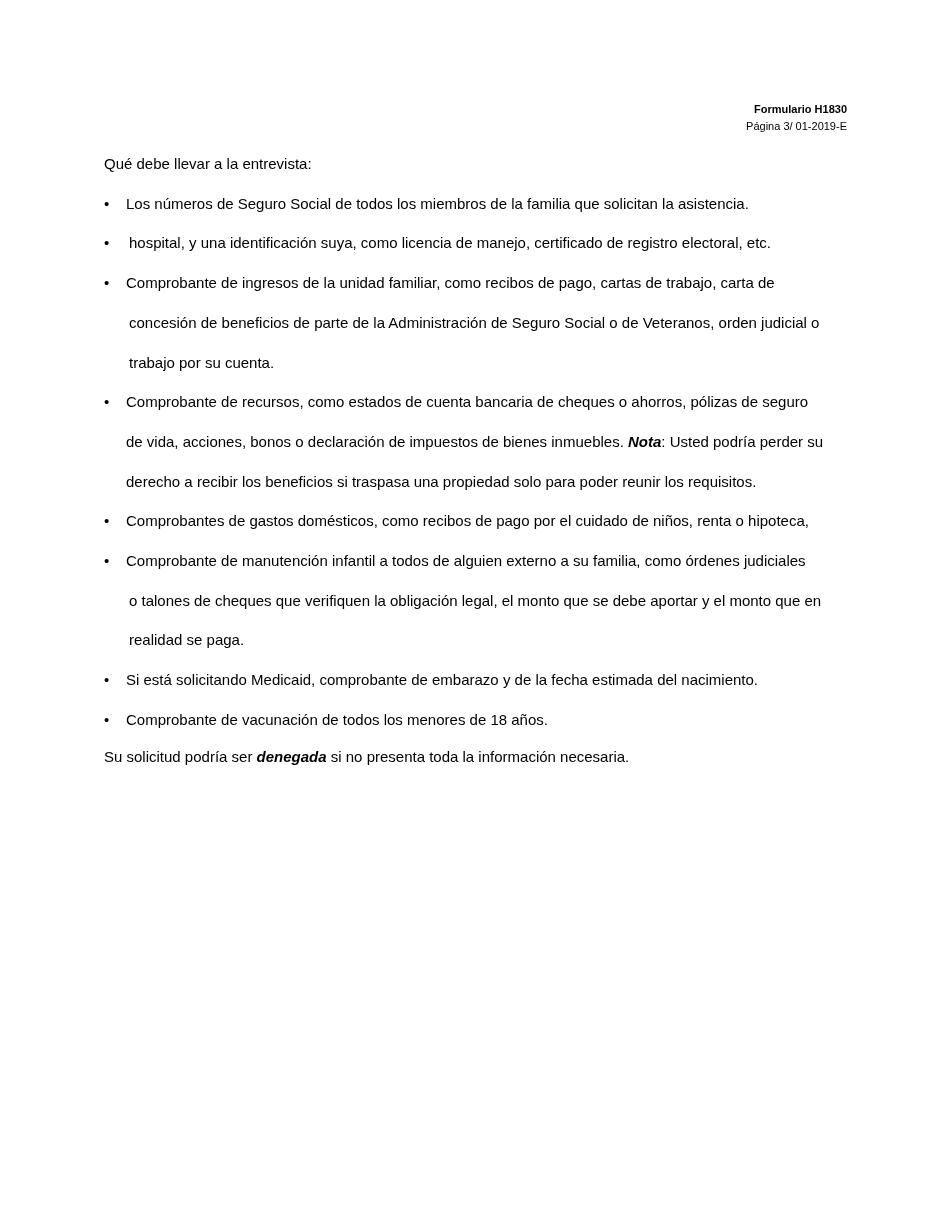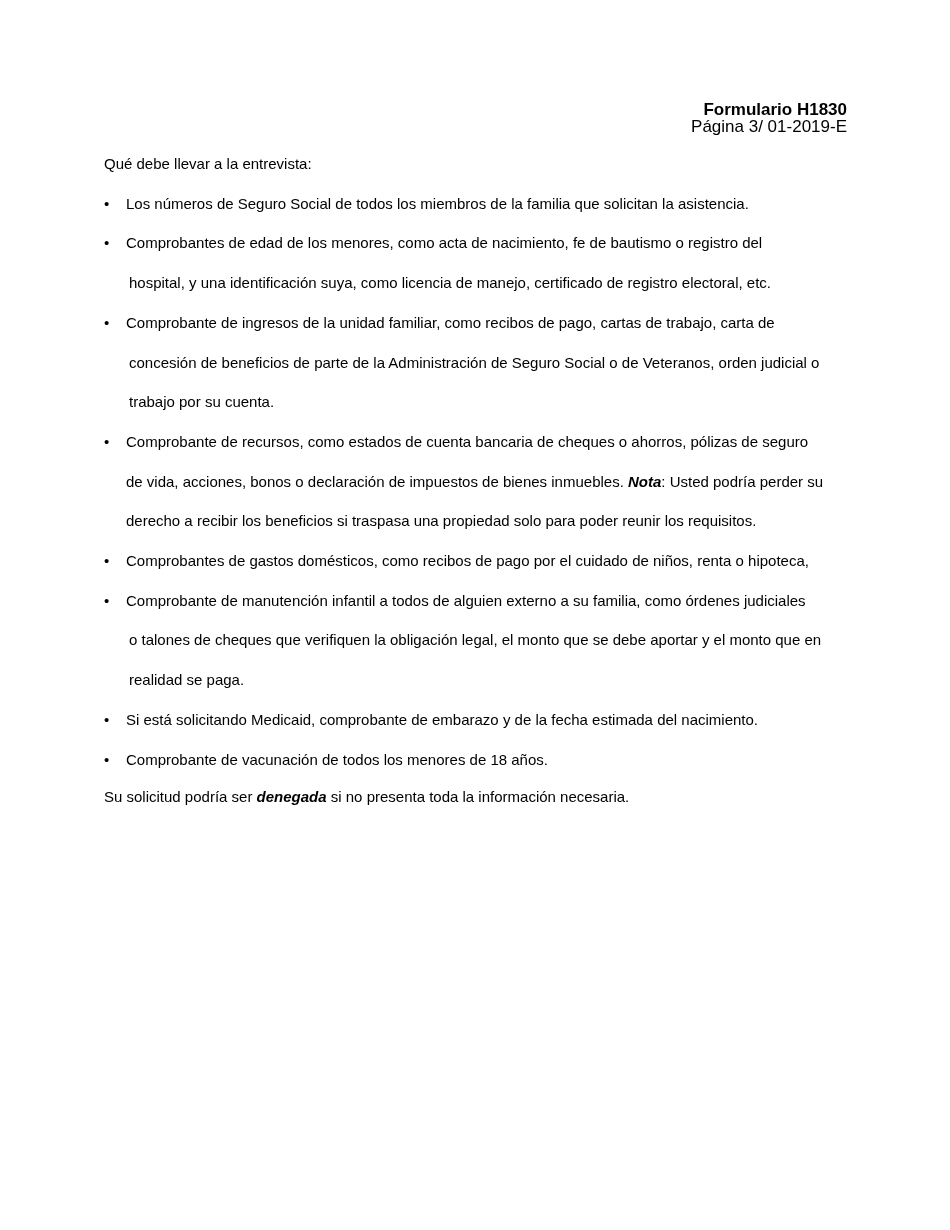"Formulario H1830" .header { font-size: 17px -> 11px }
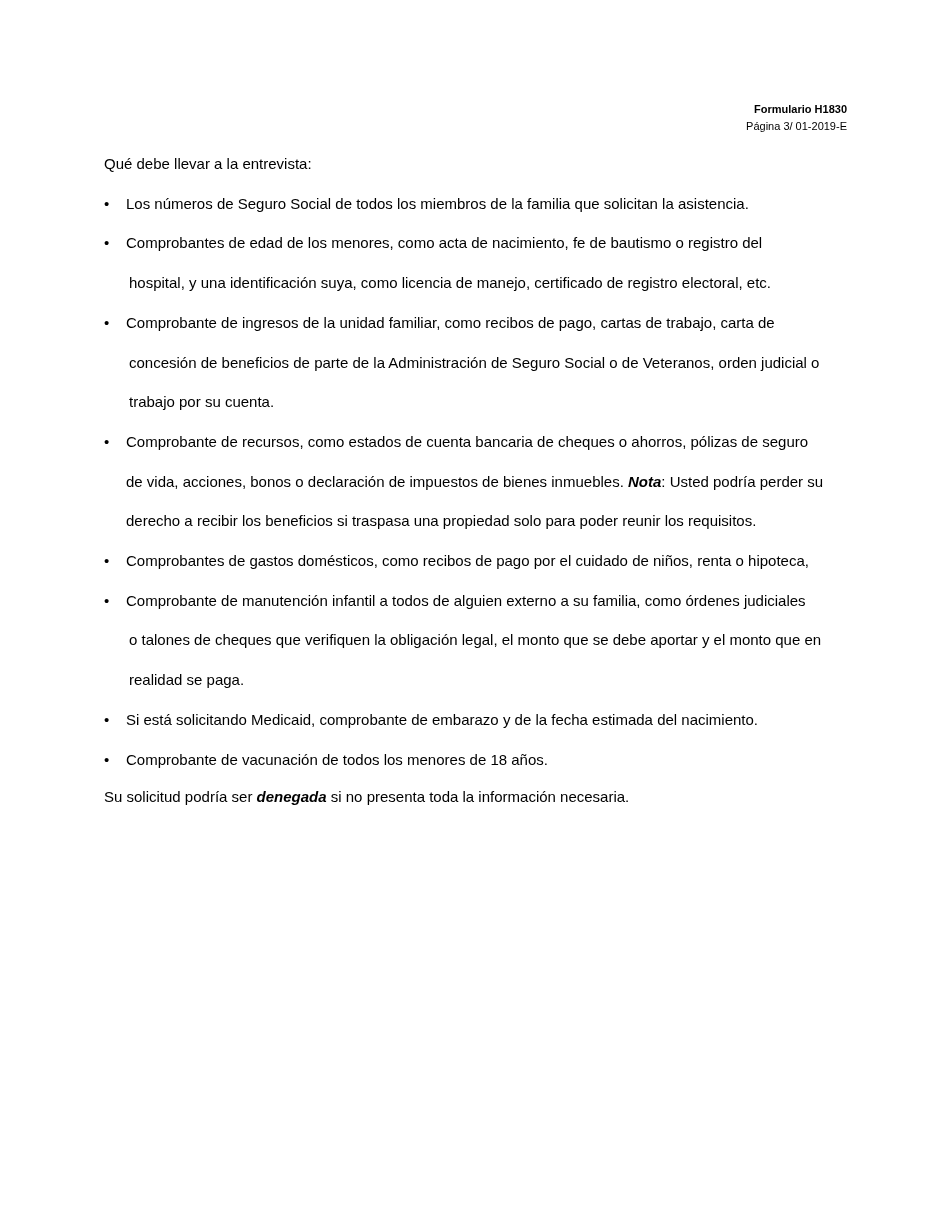"Comprobantes de edad de los" span.line { html: <span>Comprobantes de edad de los menores, como acta de nacimiento, fe de bautismo o registro del</span> -> none }
